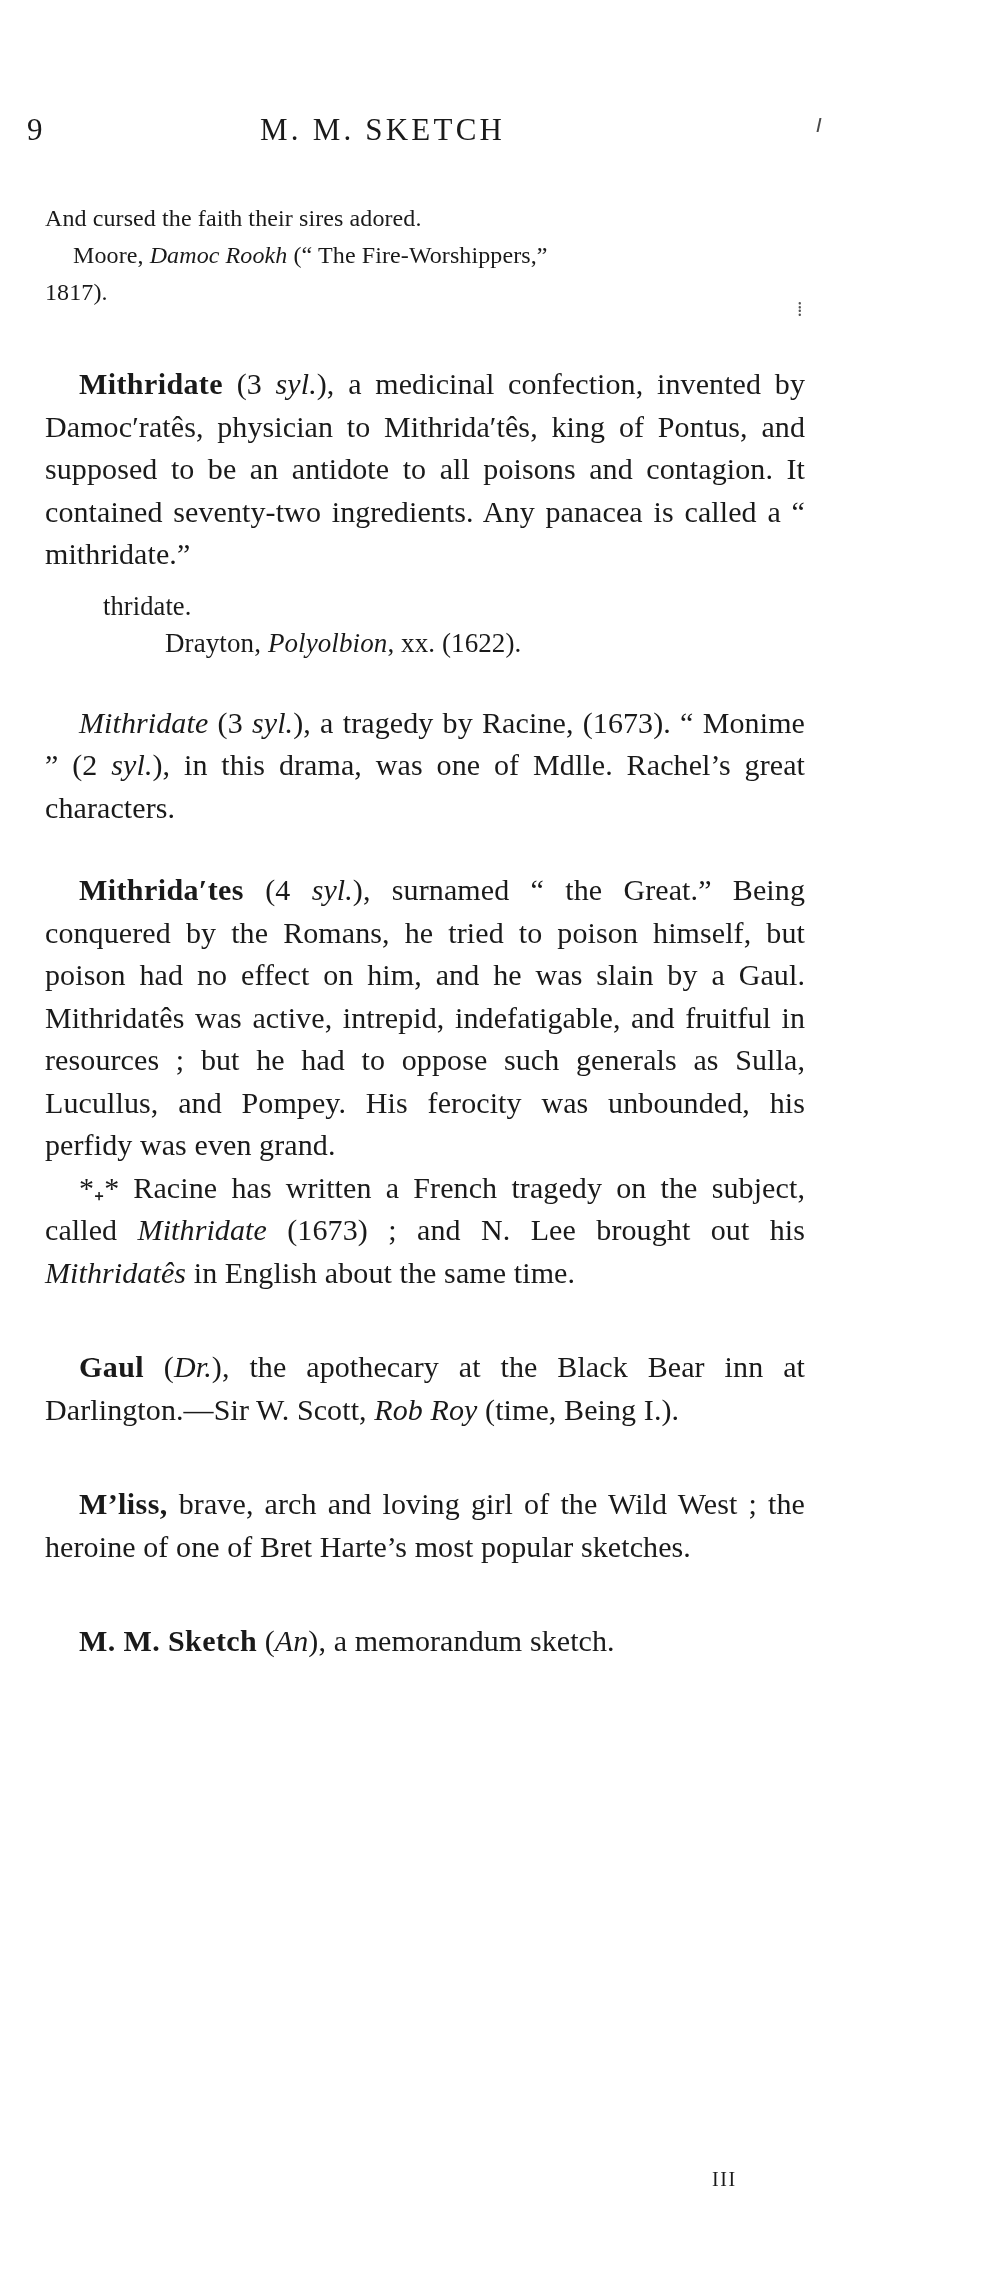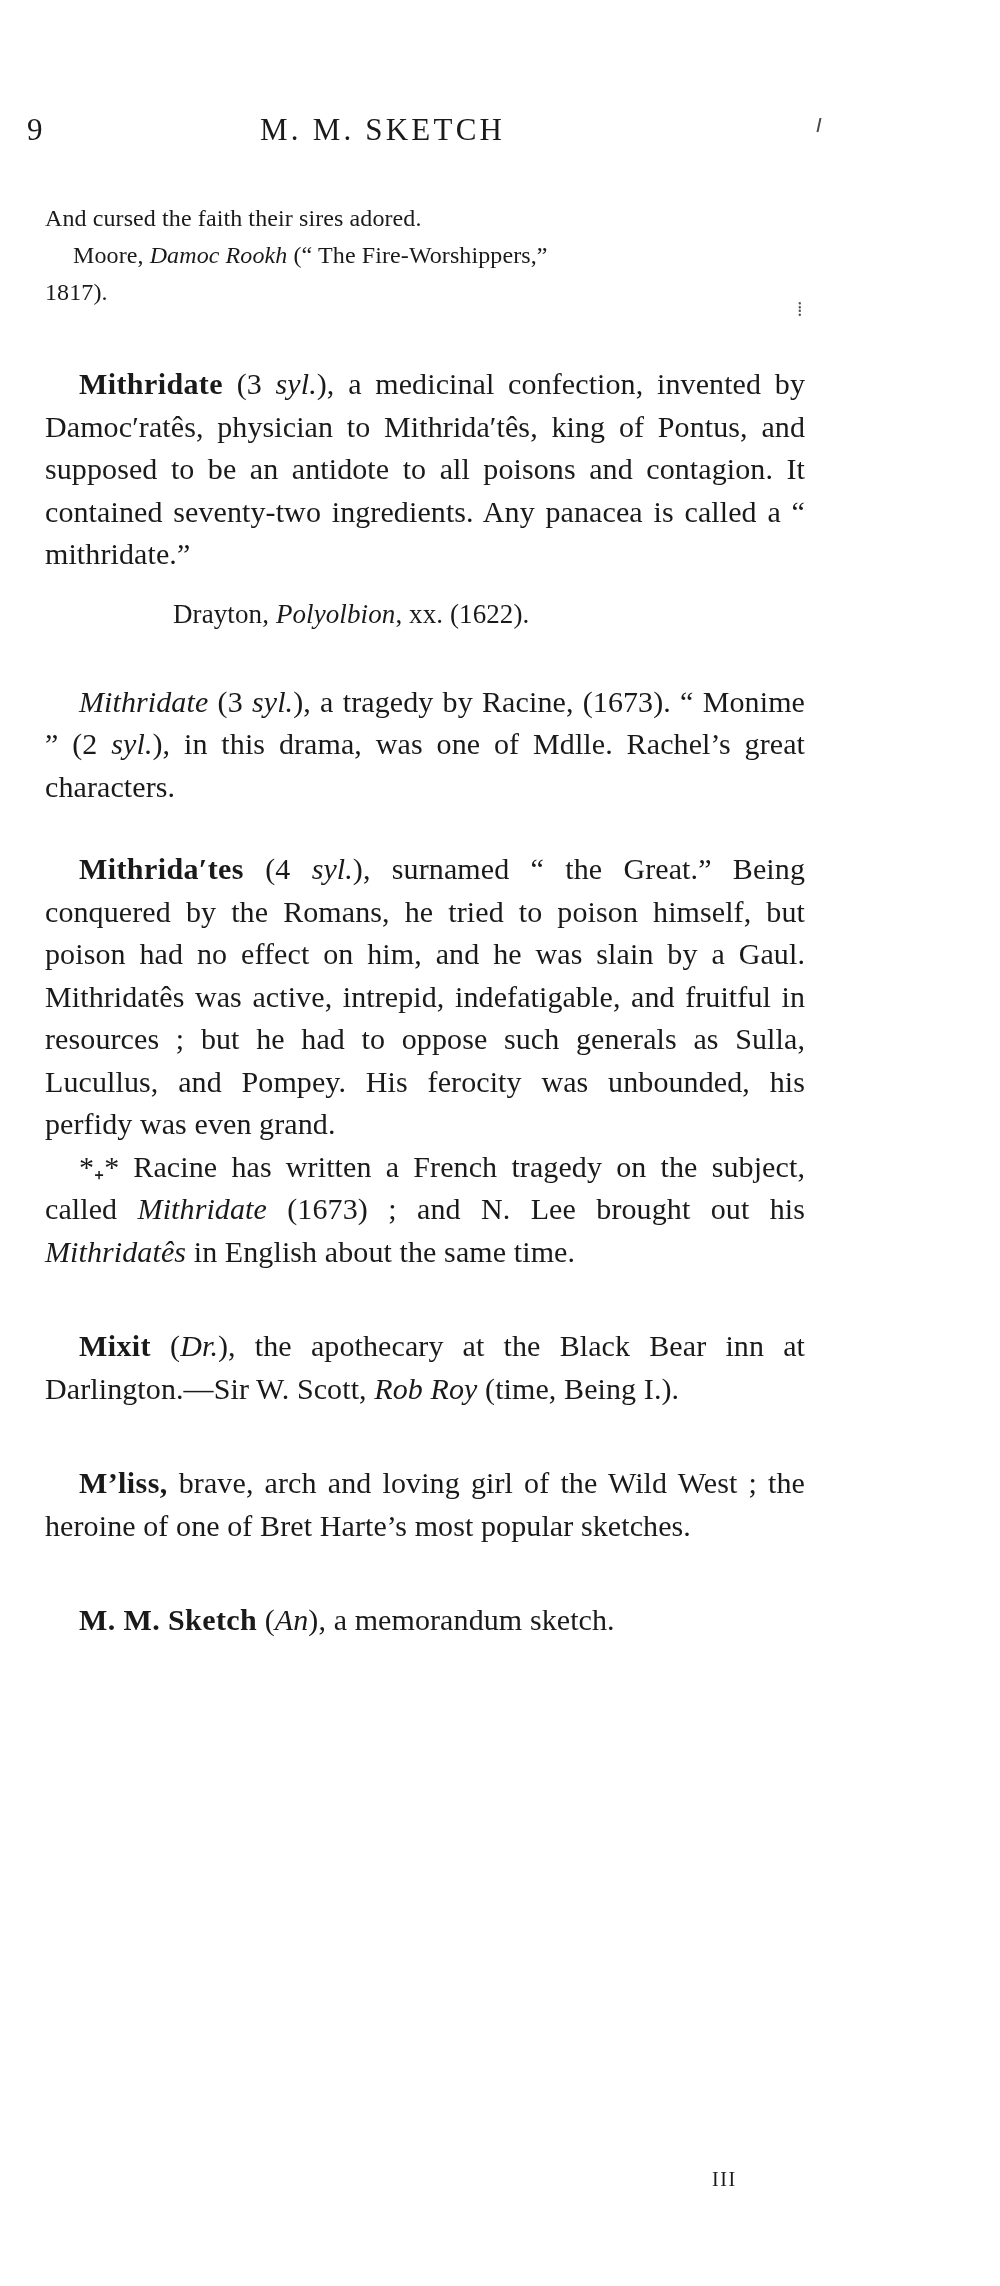"thridate." p.quote-cont { html: none -> <p><span>thridate.</span></p> }
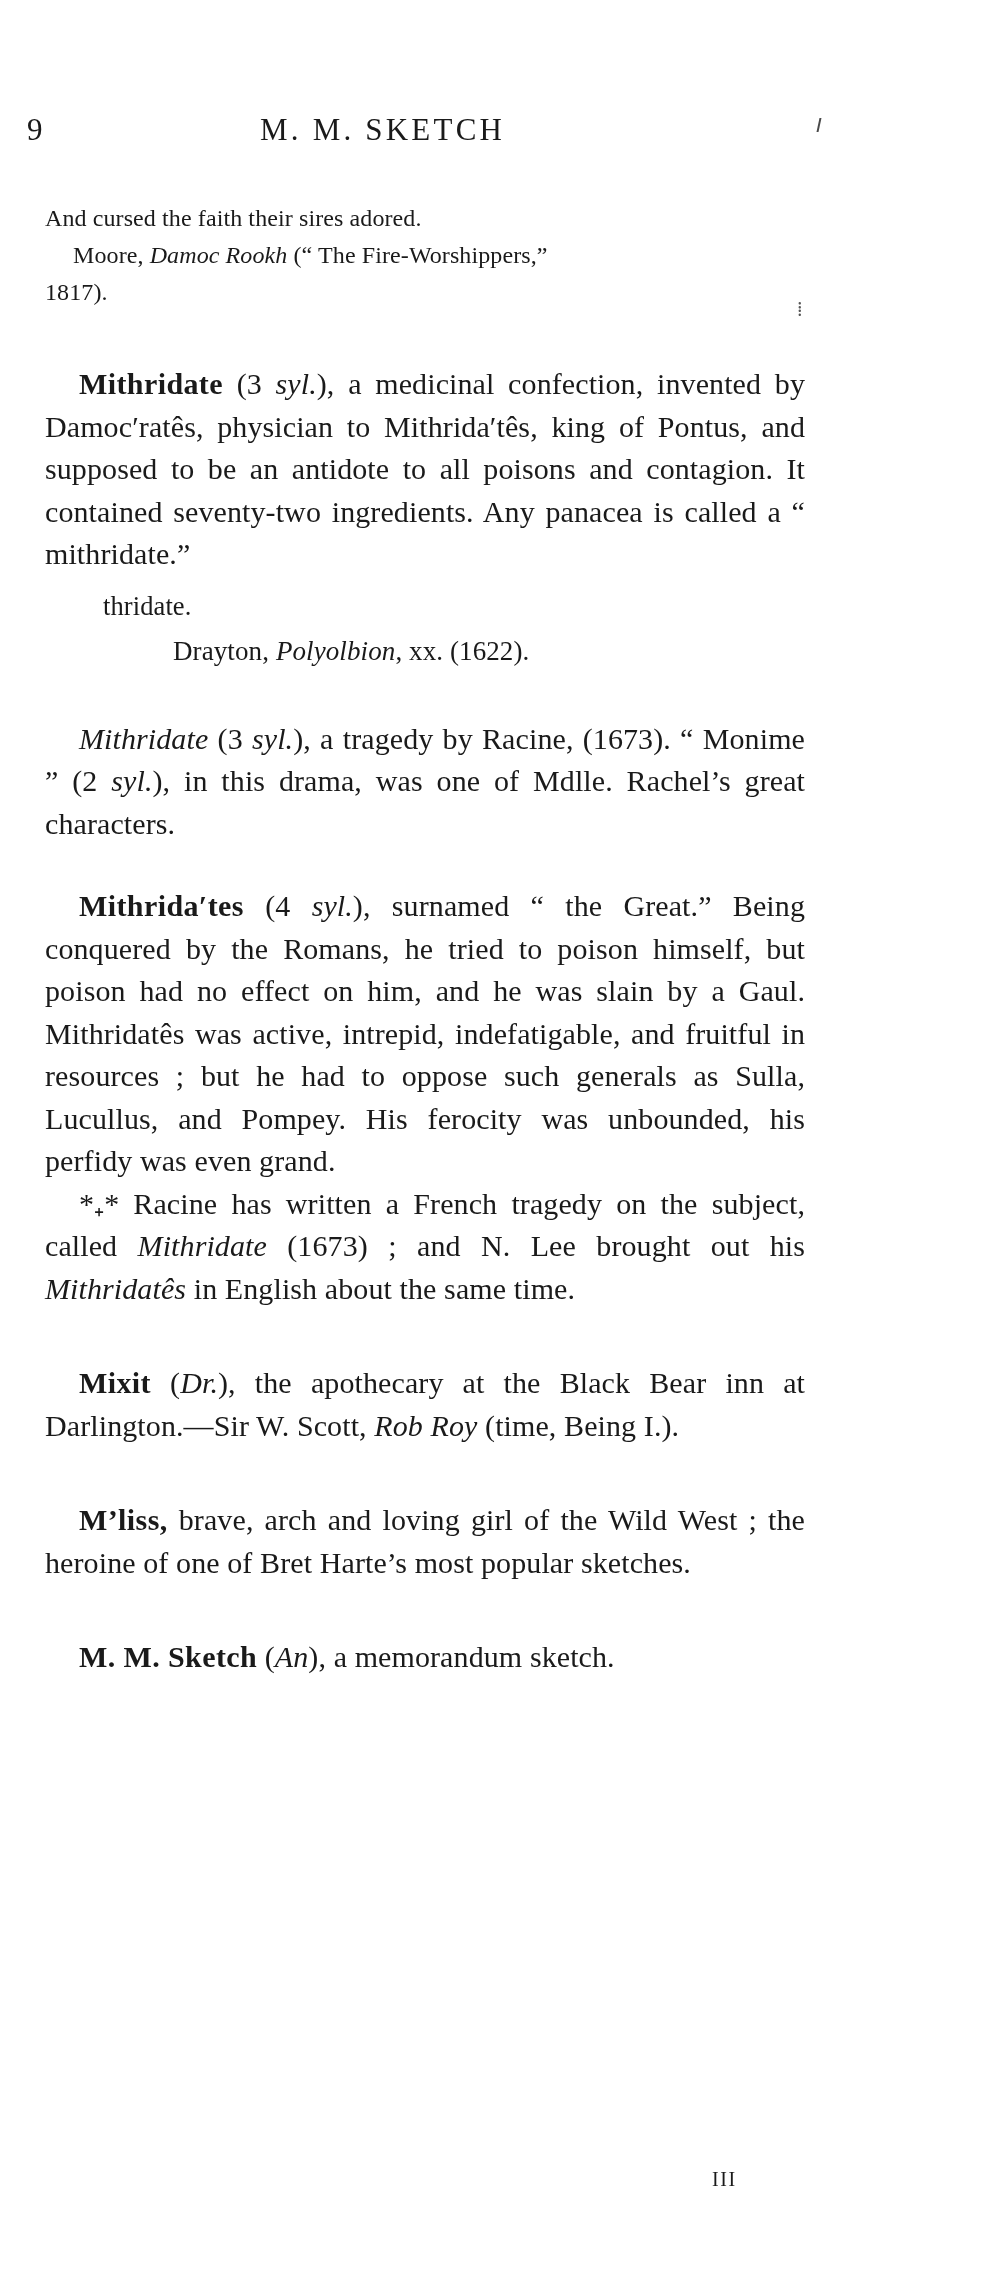"Drayton, Polyolbion, xx. (1622)." .quote-attr { margin: 8px -> 0 }
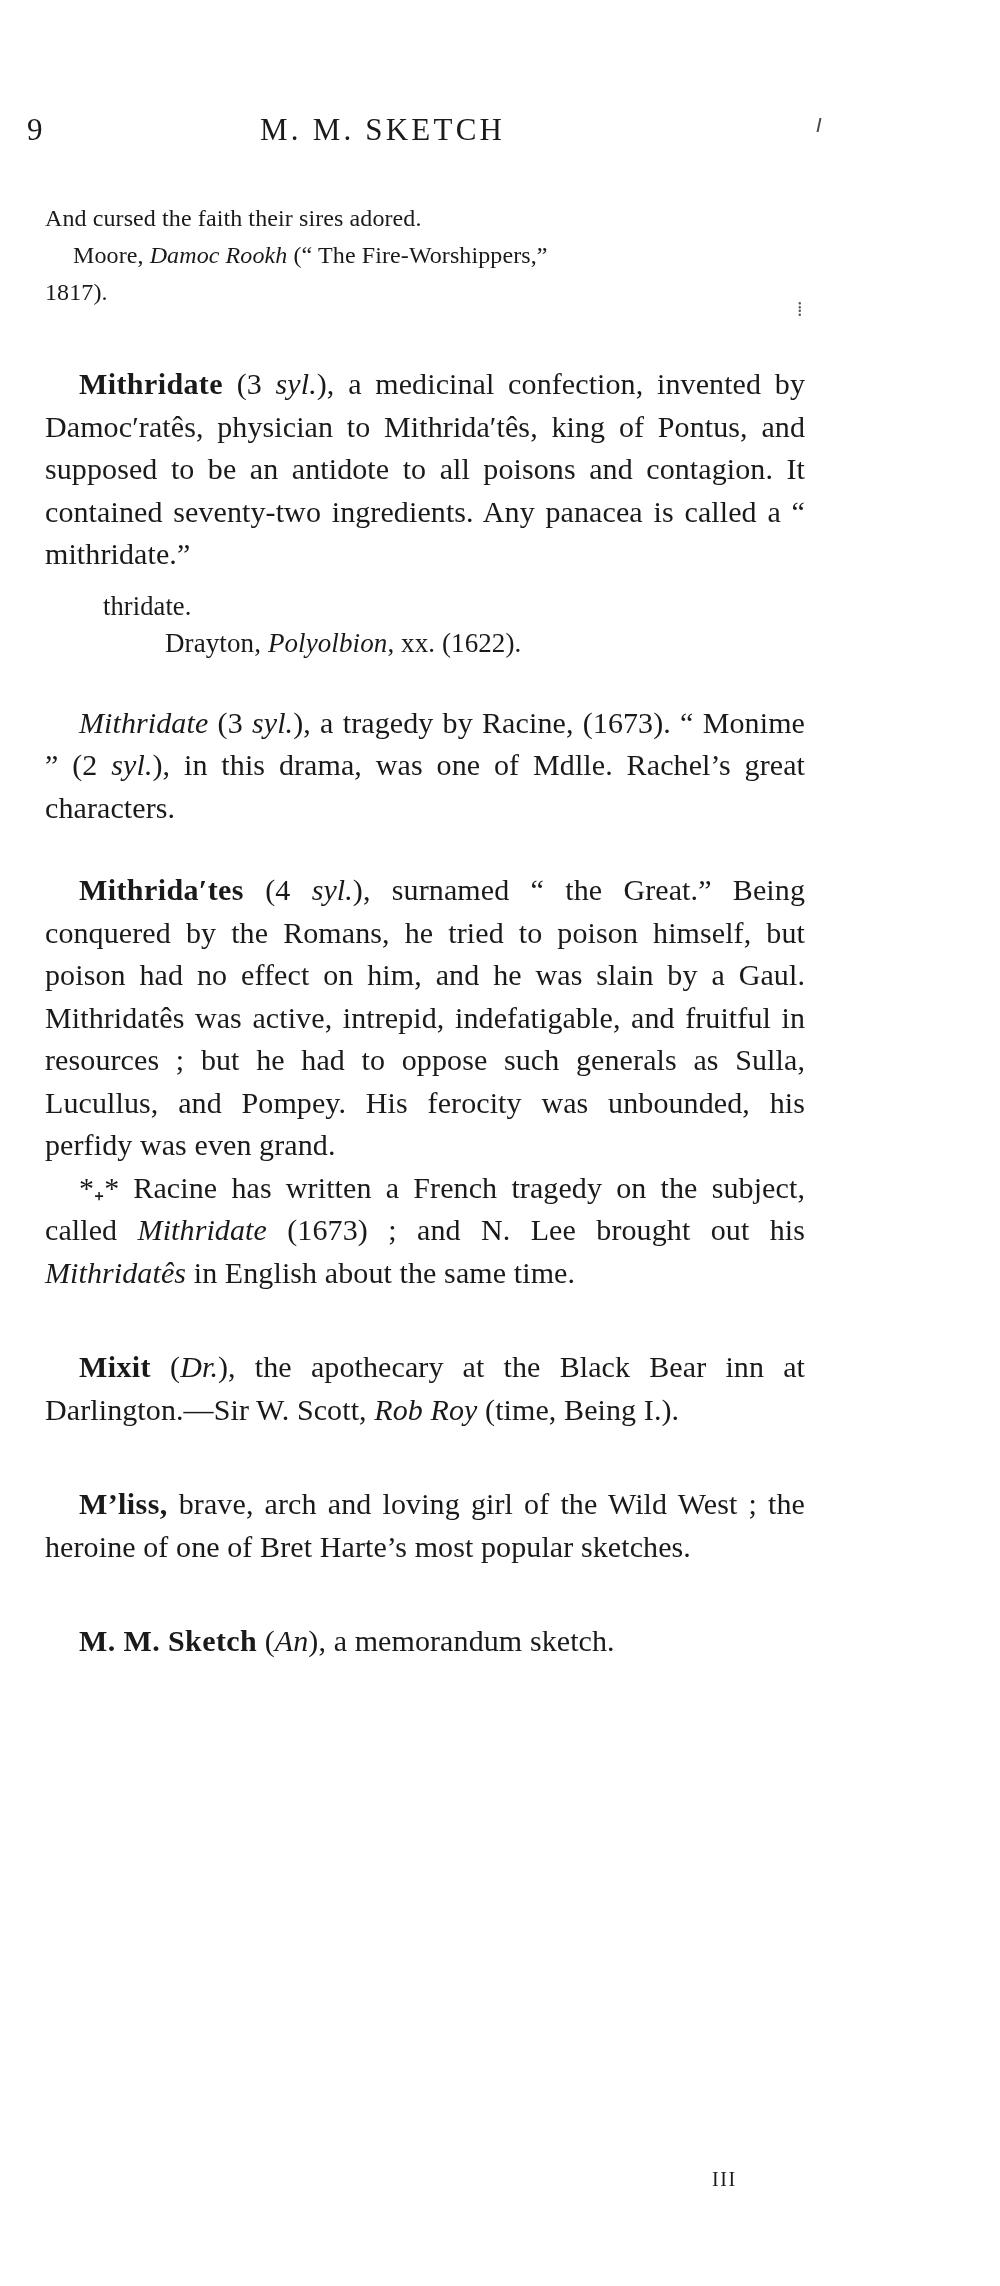"Mixit" span.headword { text: Mixit -> Gaul }
